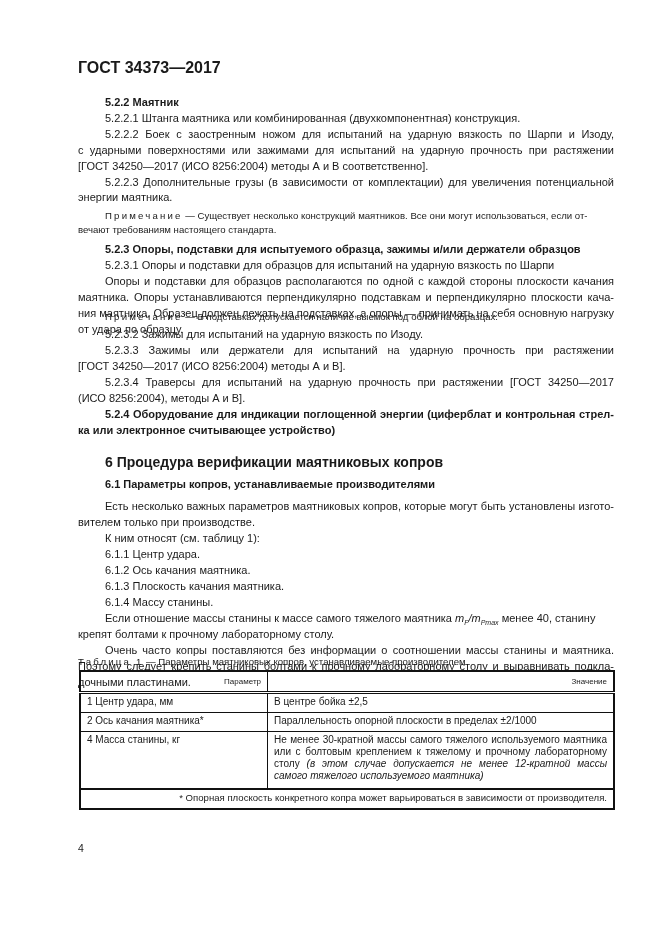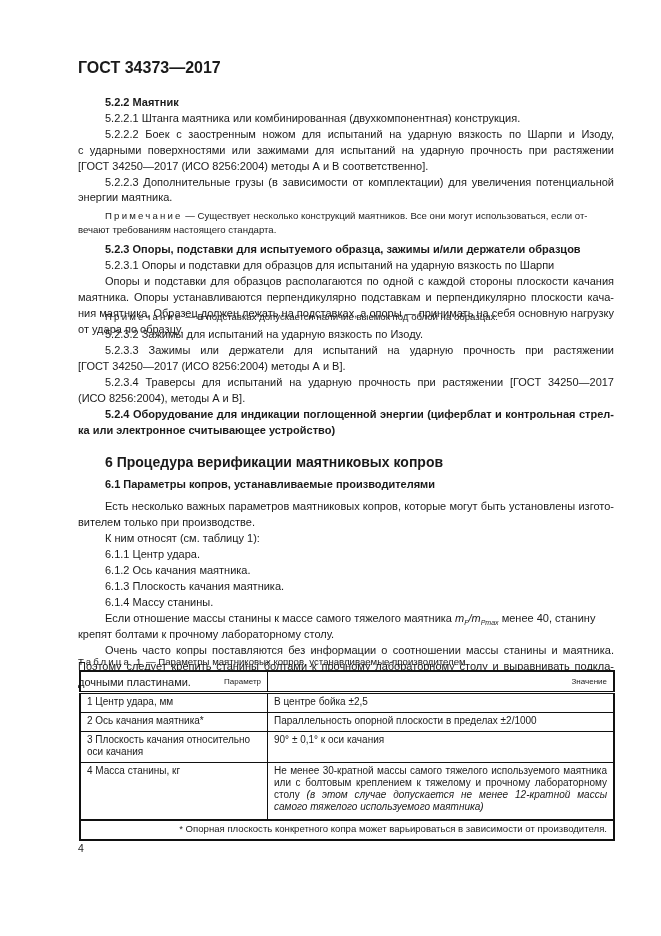"3 Плоскость качания относительно оси" tr.r3 { html: <tr> <td>3 Плоскость качания относительно оси качания</td> <td>90° ± 0,1° к оси качания</td> </tr> -> none }
